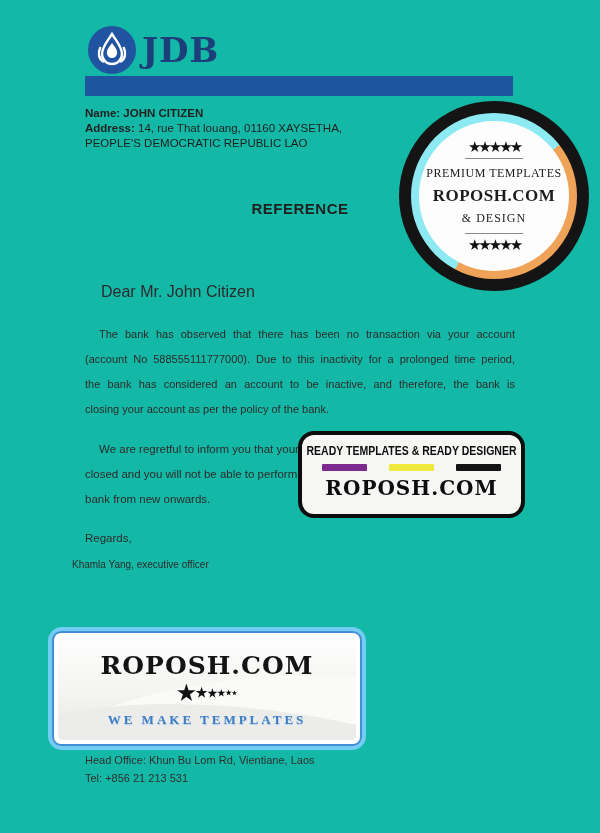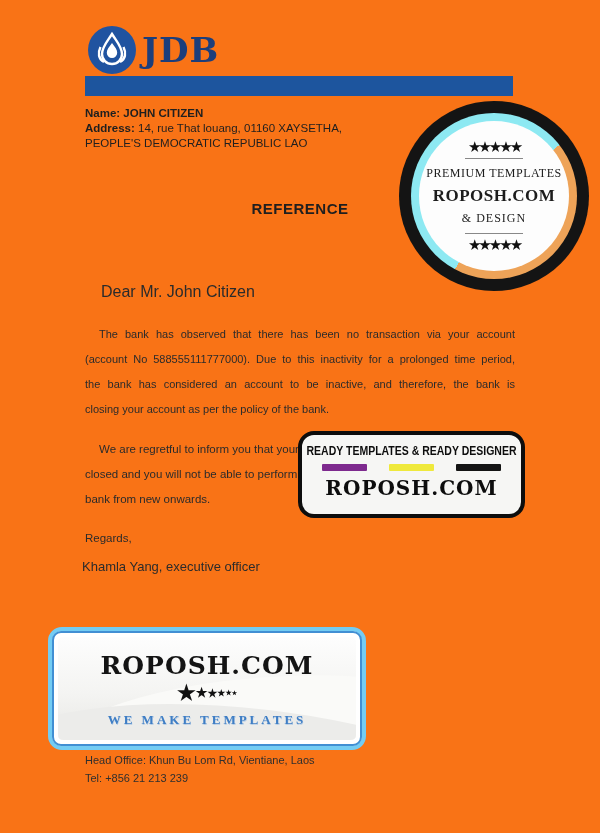"JDB" .page { background: #f97316 -> #14b8a6 }
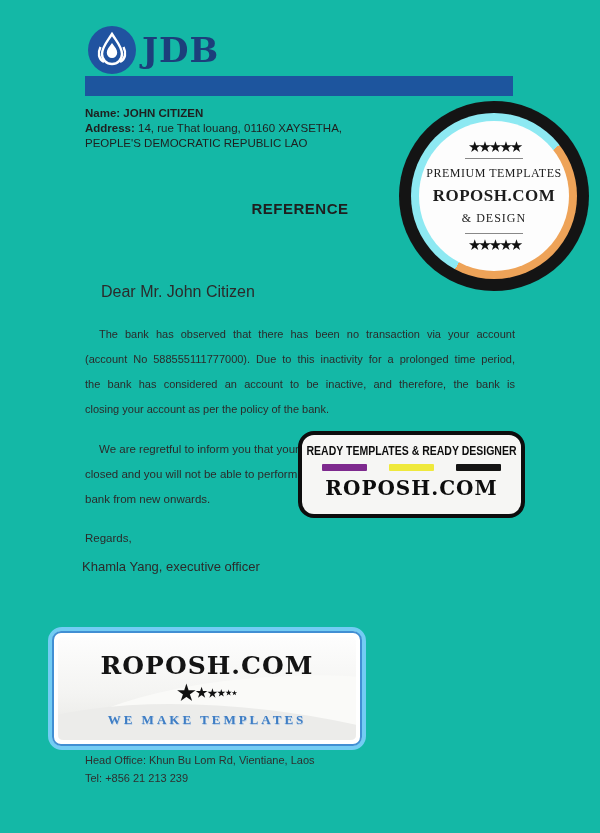"Khamla Yang, executive officer" .signature { font-size: 13px -> 10px; left: 82px -> 72px }
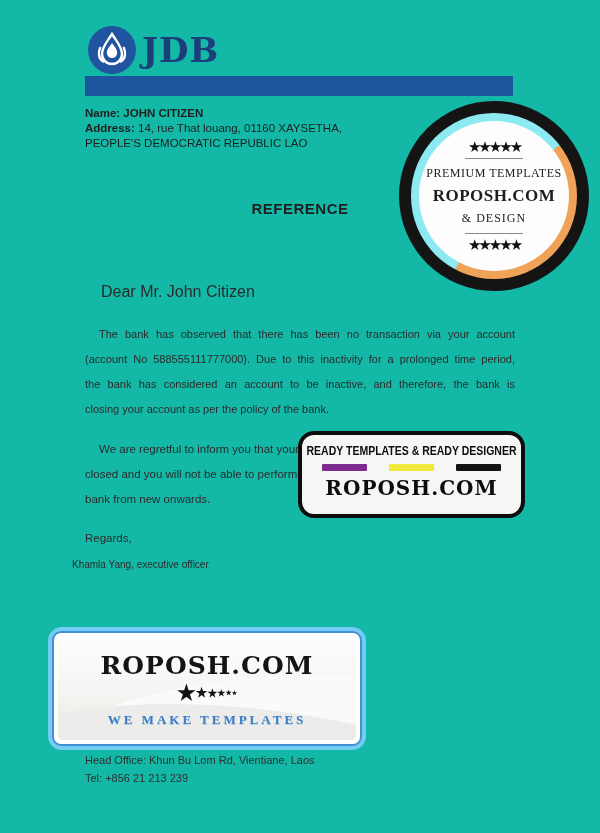"Tel: +856 21 213 239" div { text: 21 213 239 -> 21 213 531 }
